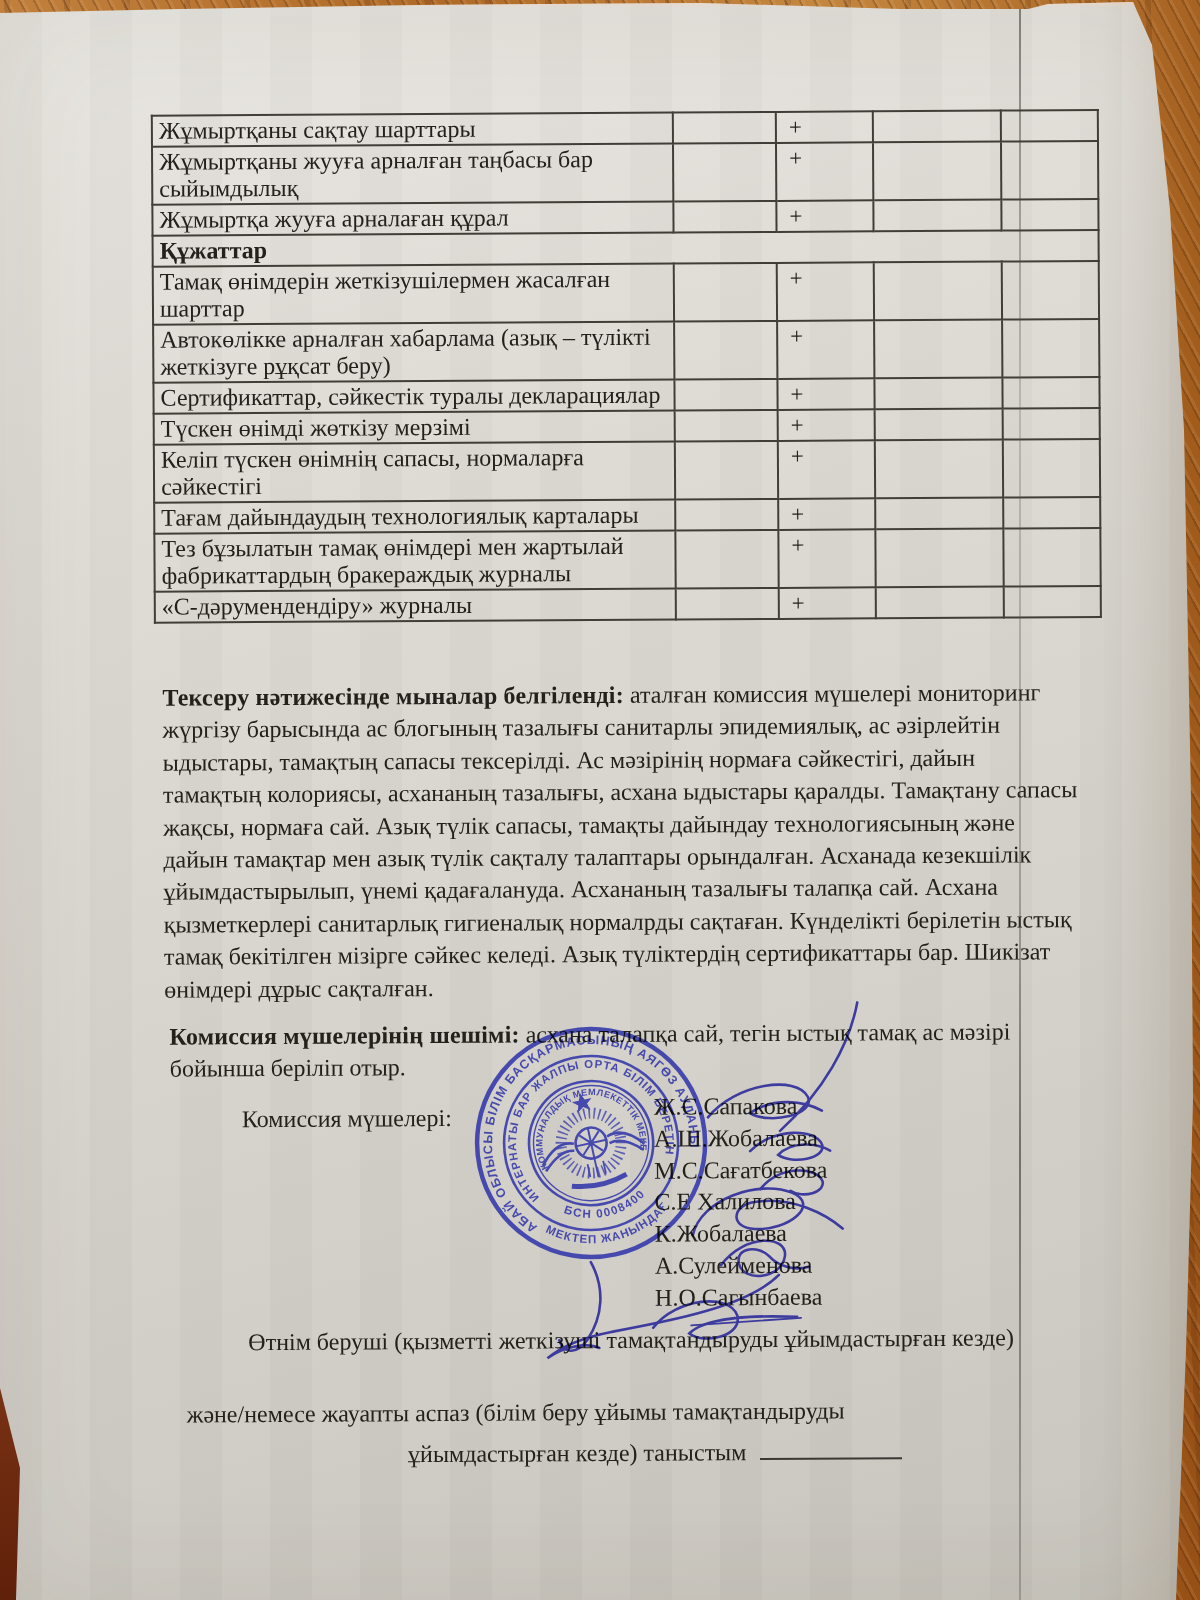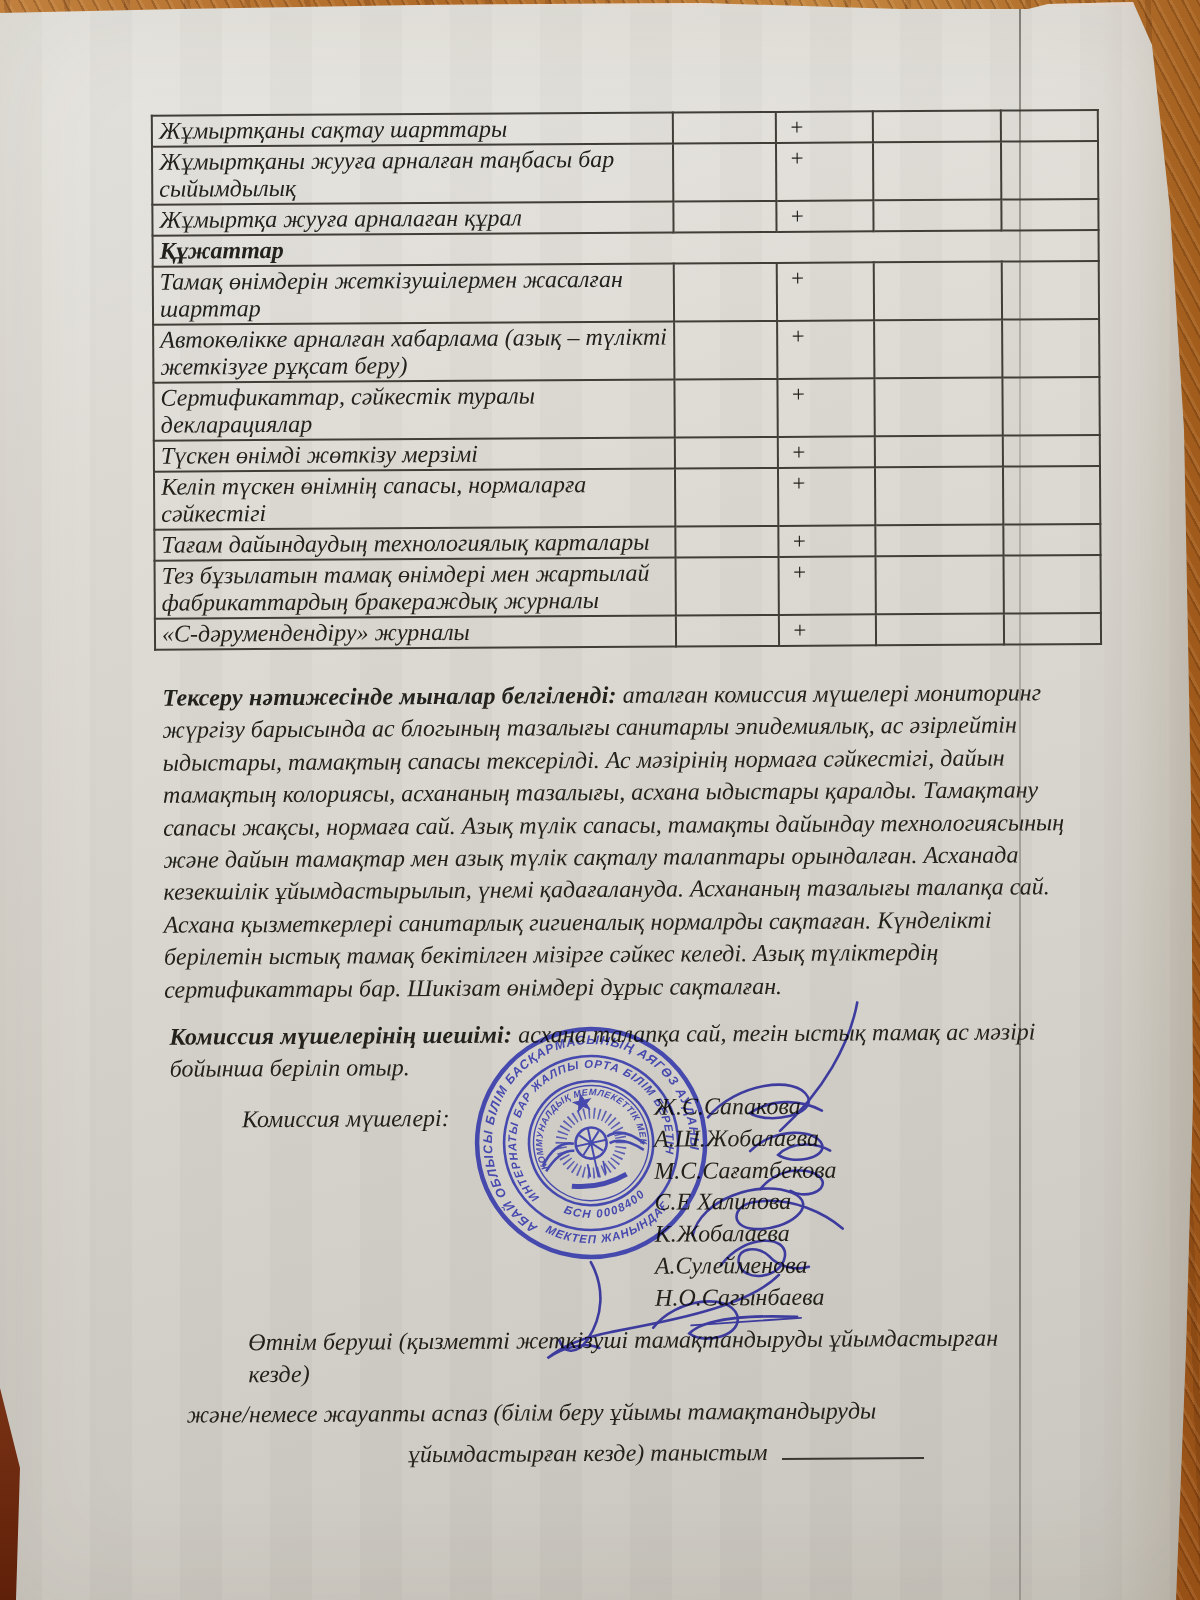"Жұмыртқаны сақтау шарттары" .paper { font-style: italic -> none }
